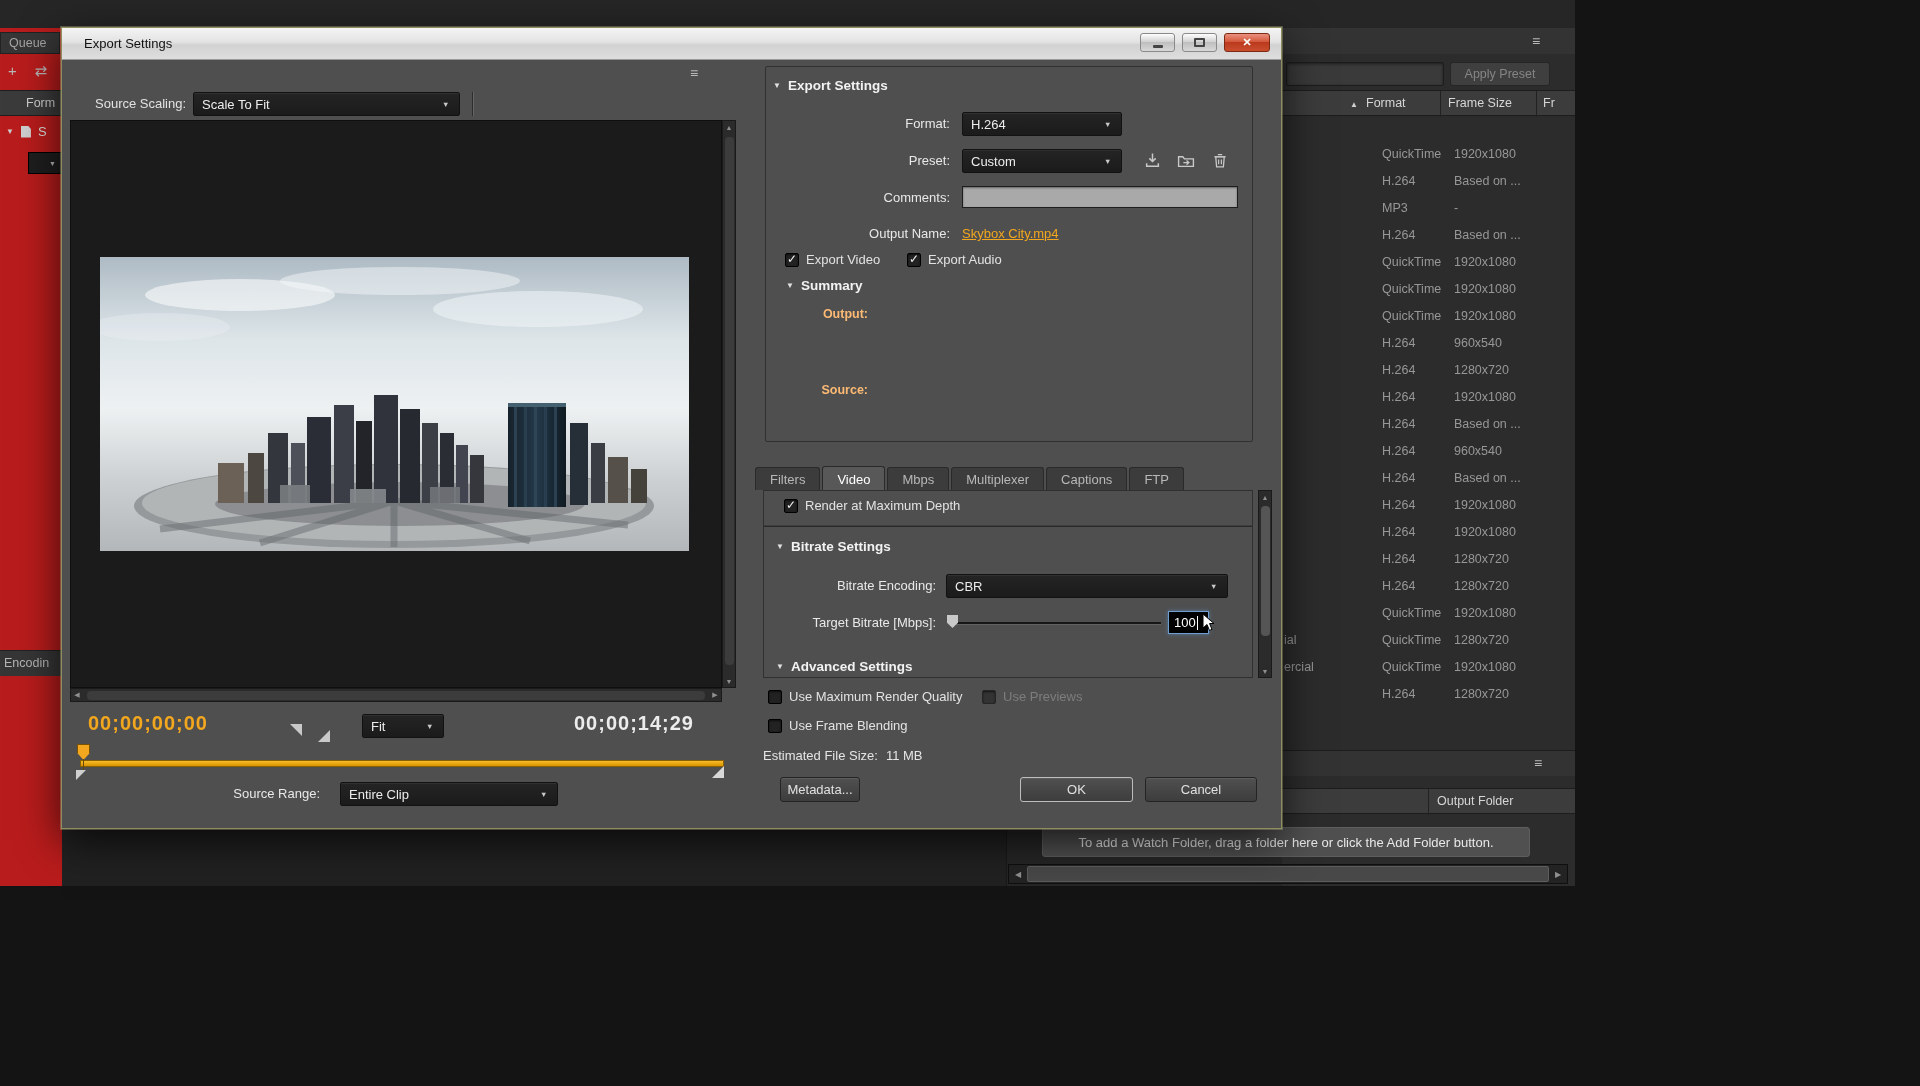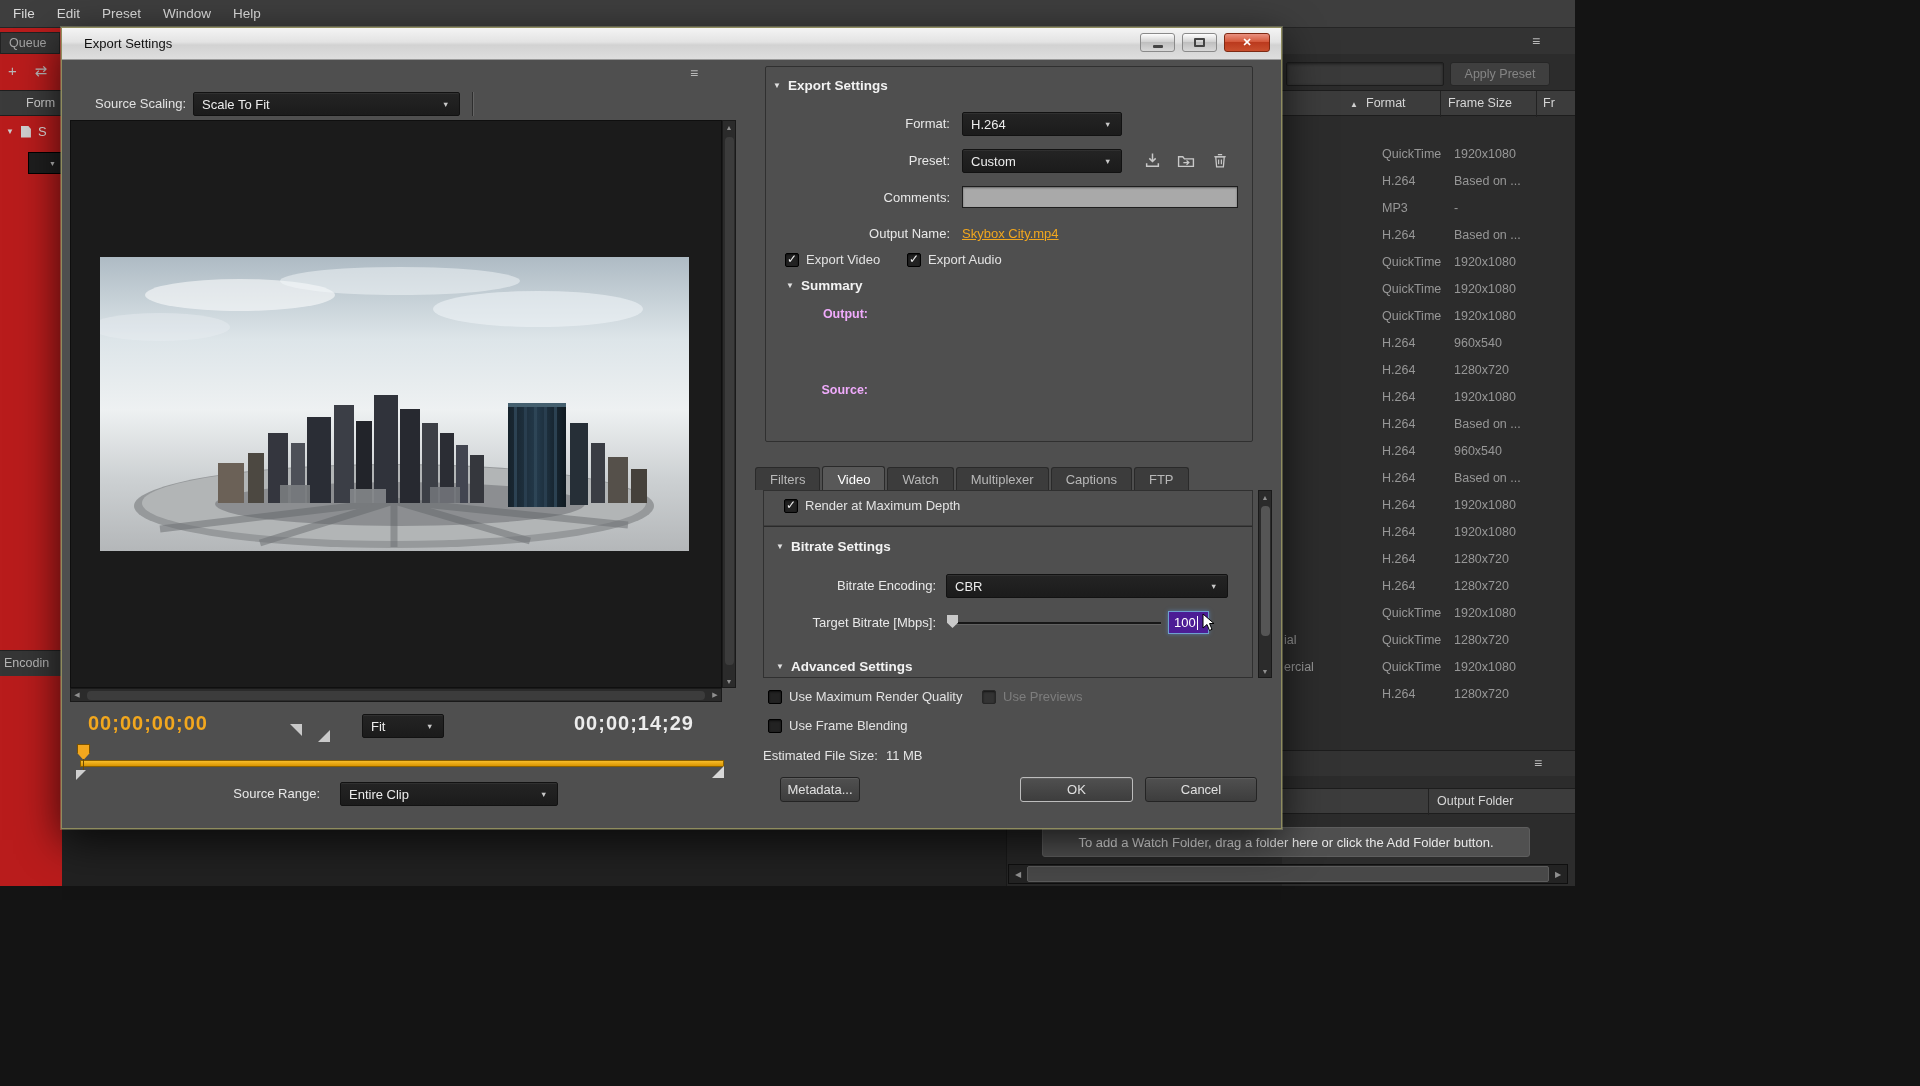"File" div.menubar { html: <div> <span>File</span> <span>Edit</span> <span>Preset</span> <span>Window</span> <span>Help</span> </div> -> none }
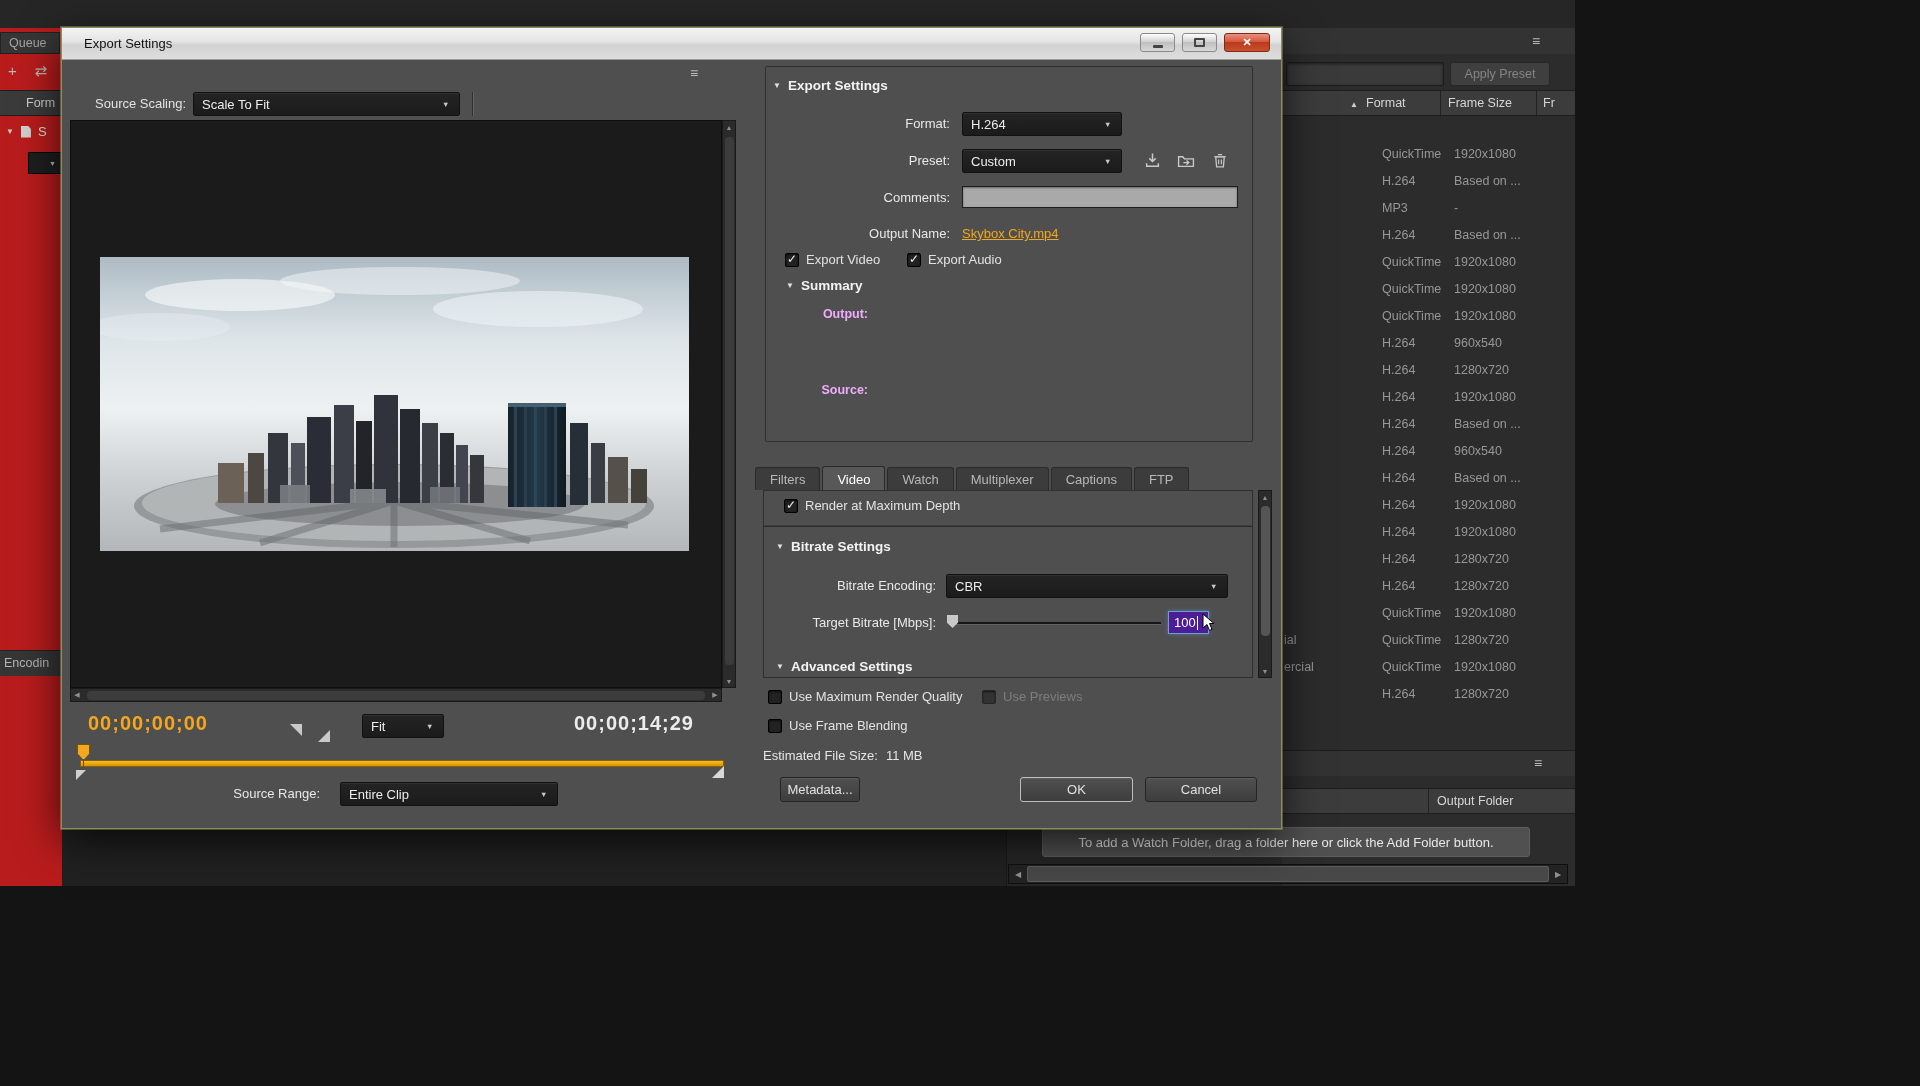"Output:" .sumlabel { color: #f0abfc -> #fdba74 }
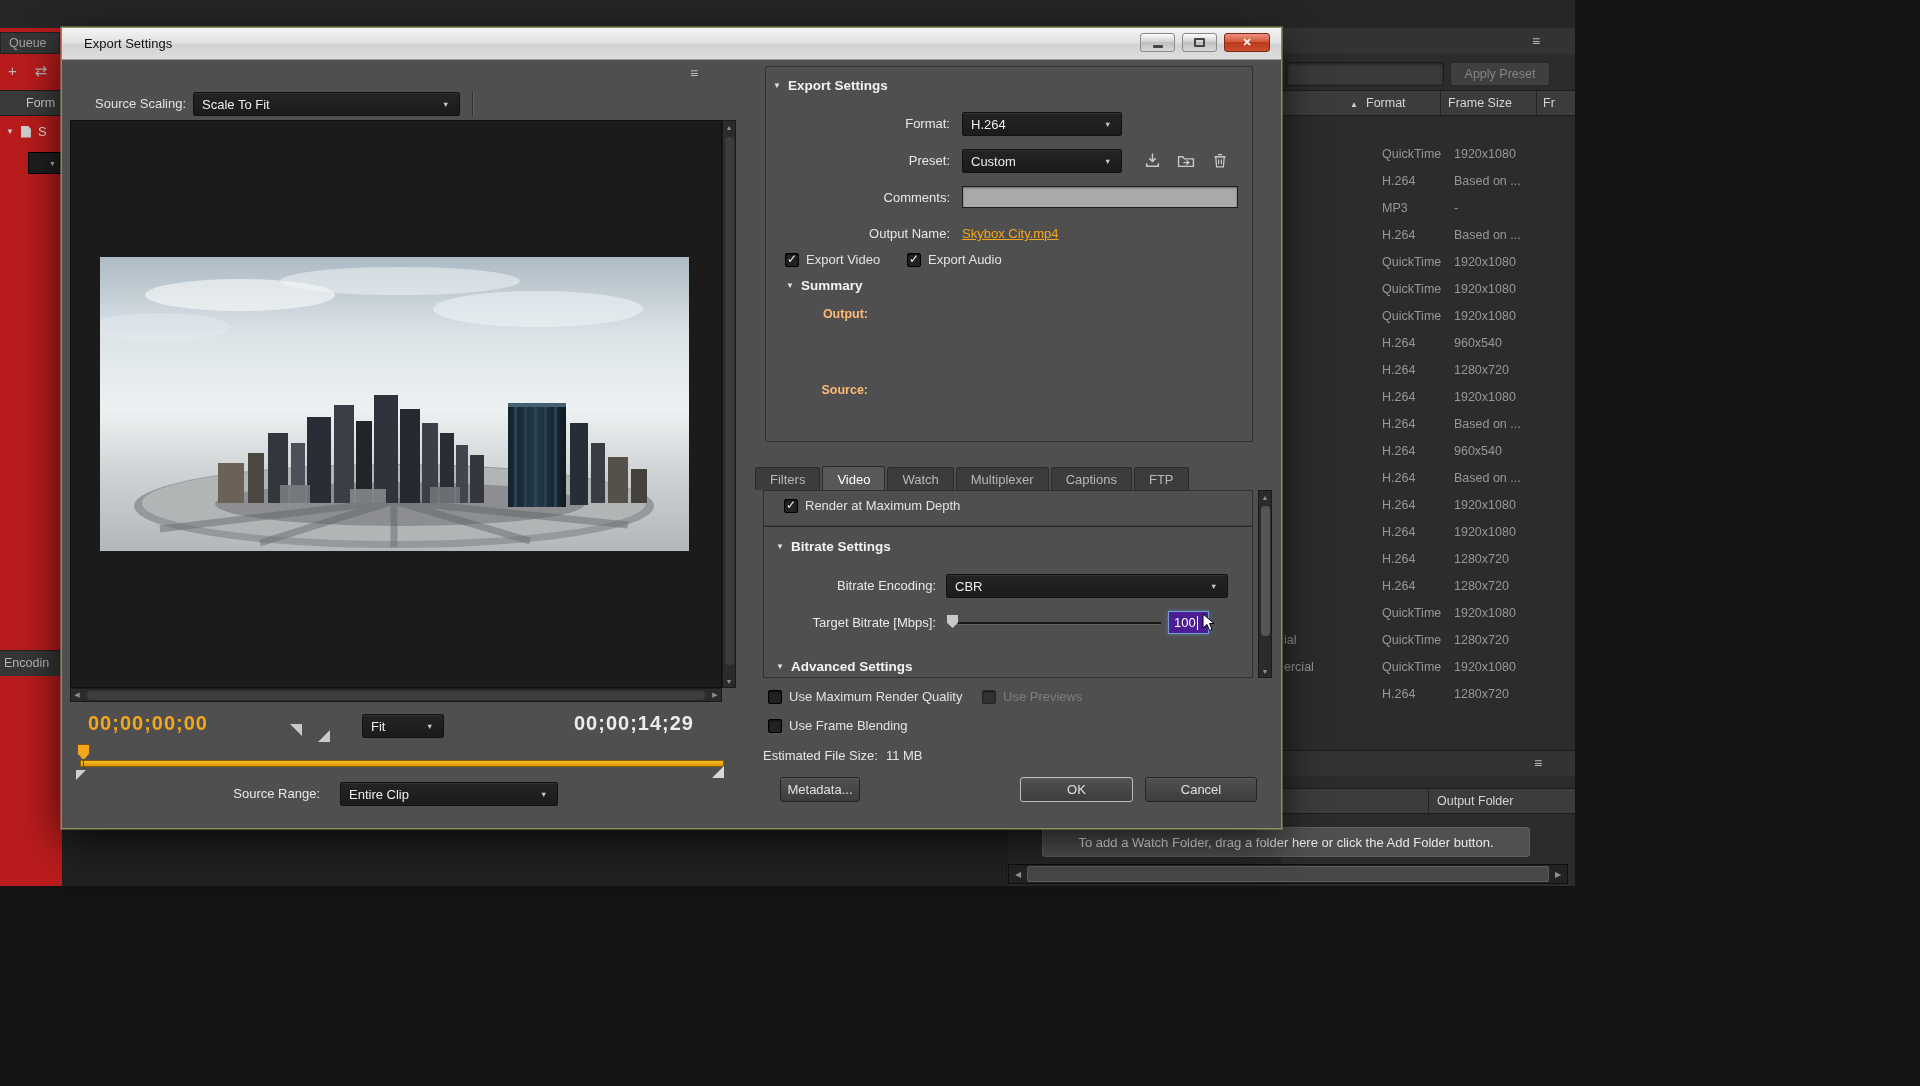"Watch" span.stab { text: Watch -> Mbps }
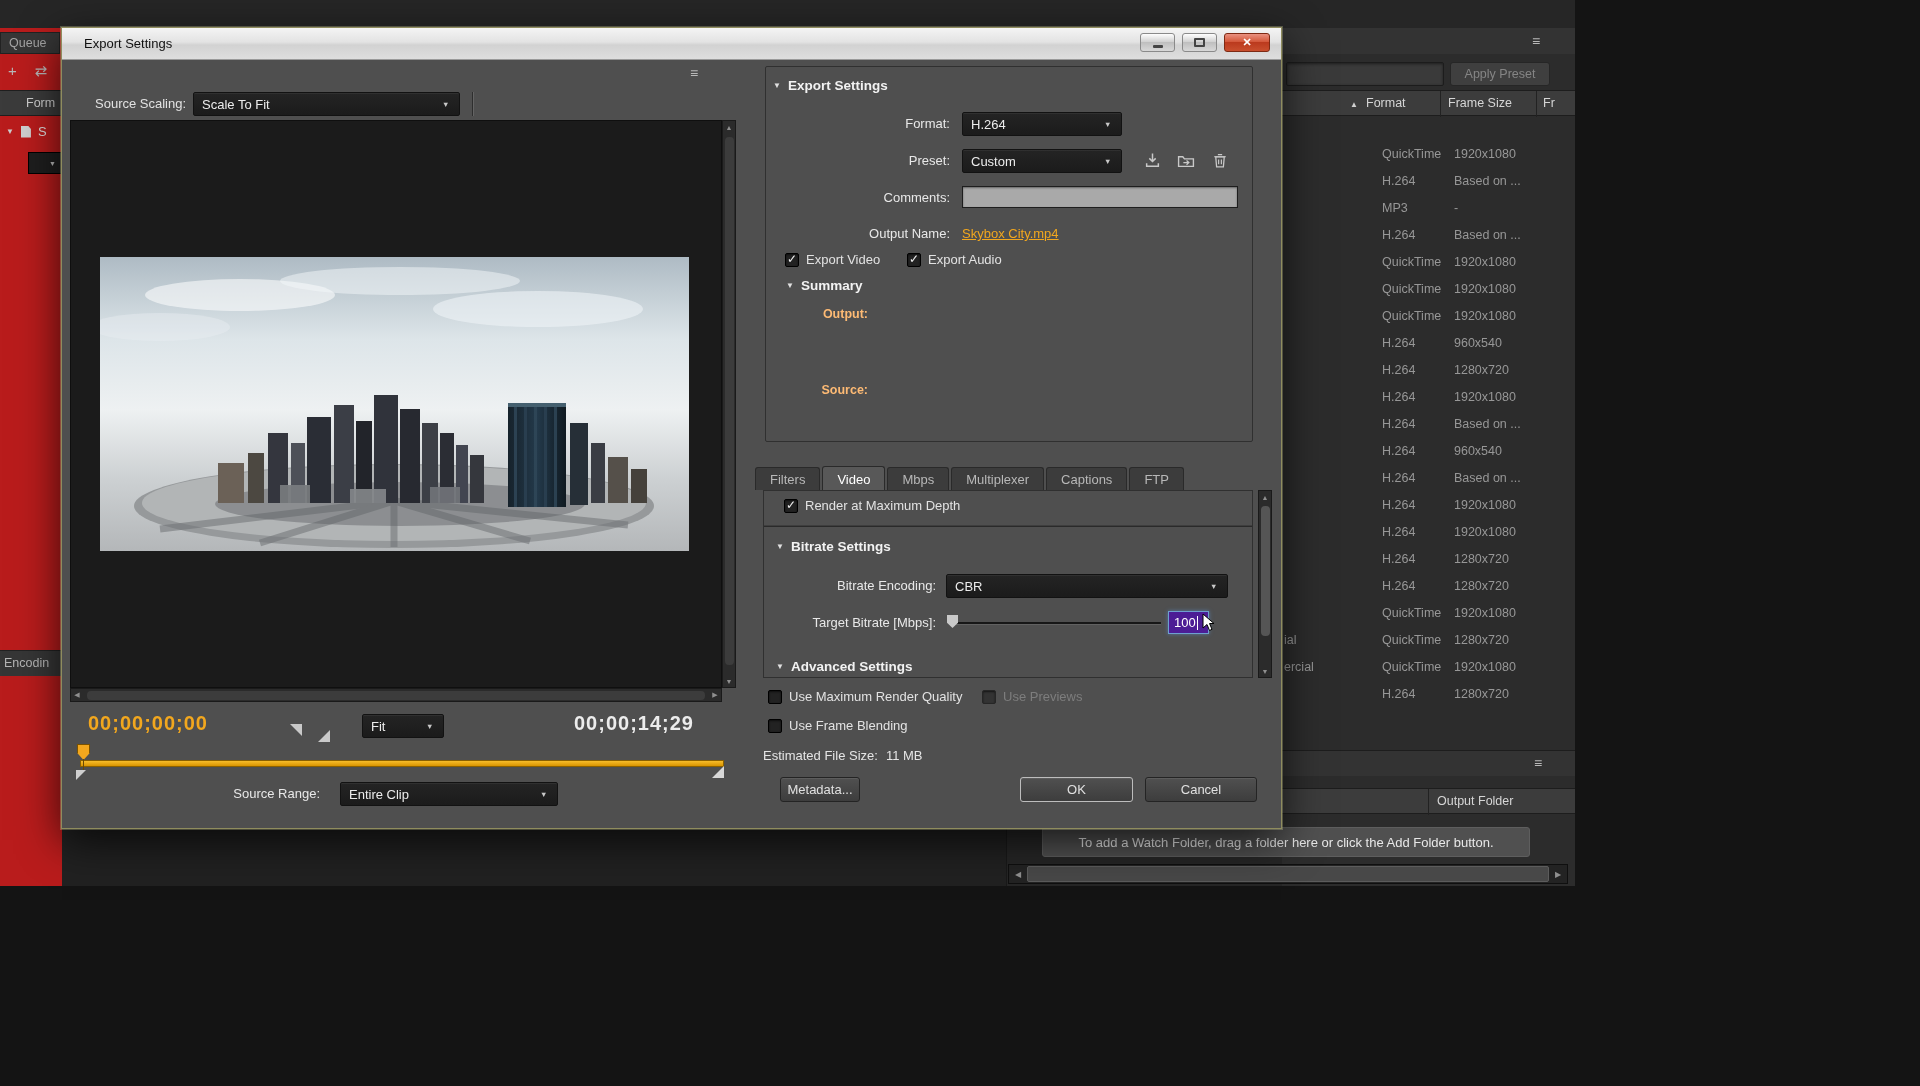"100" .valbox { background: #4c1d95 -> #000000 }
